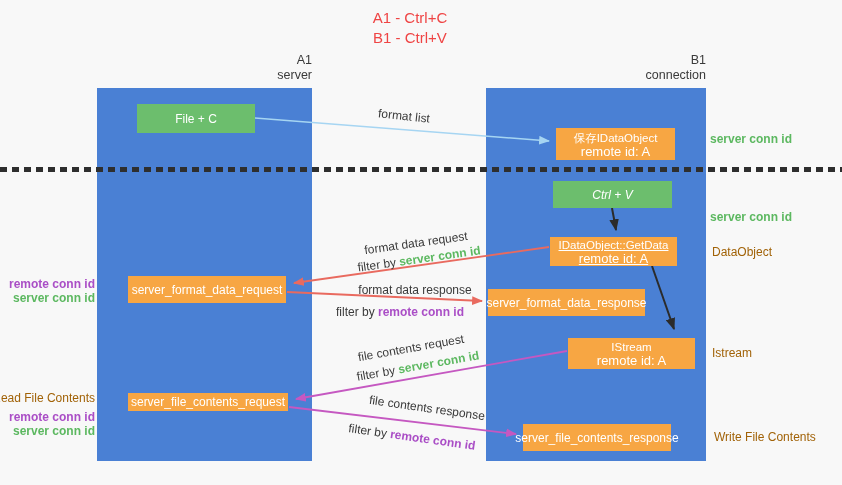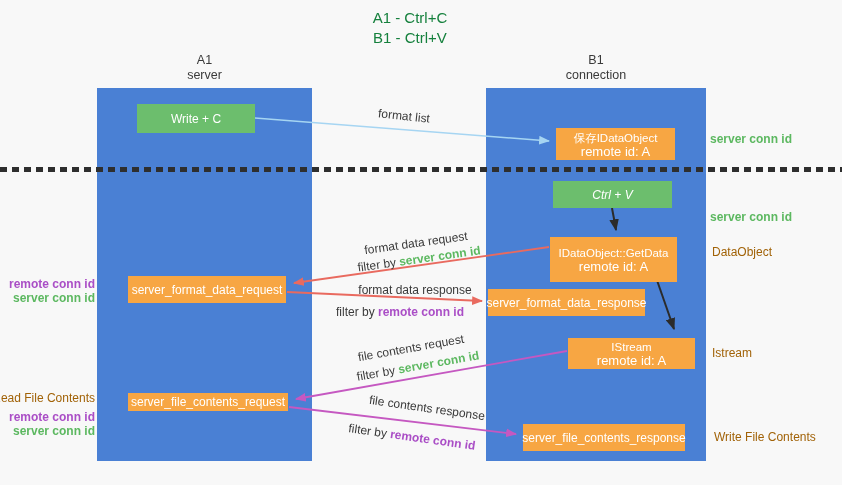"A1 - Ctrl+C" .title { color: #15803d -> #ef4444 }
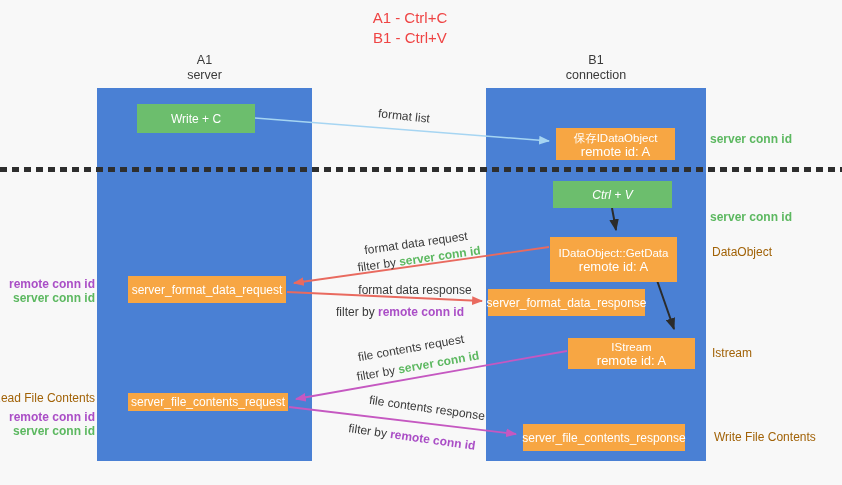"A1" .lane-header { text-align: center -> right }
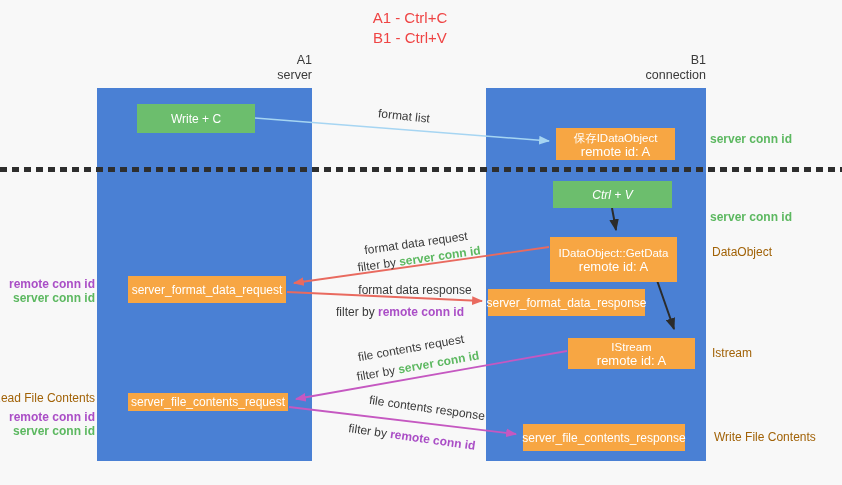"Write + C" div.node { text: Write -> File }
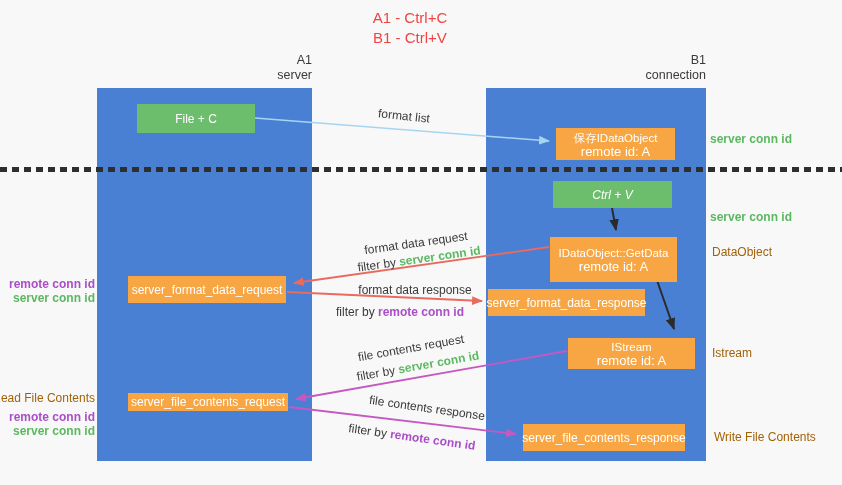"IDataObject::GetData" div.node { height: 45px -> 29px; text-decoration: none -> underline }
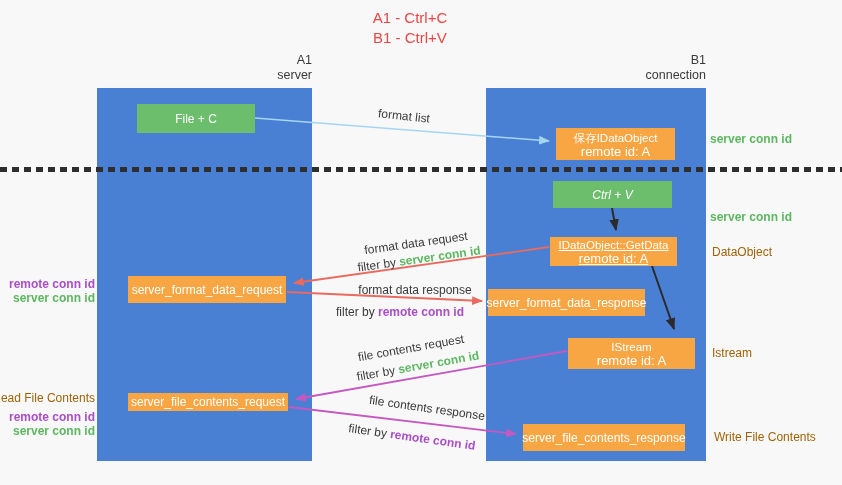"server_file_contents_response" div.node { width: 162px -> 148px }
